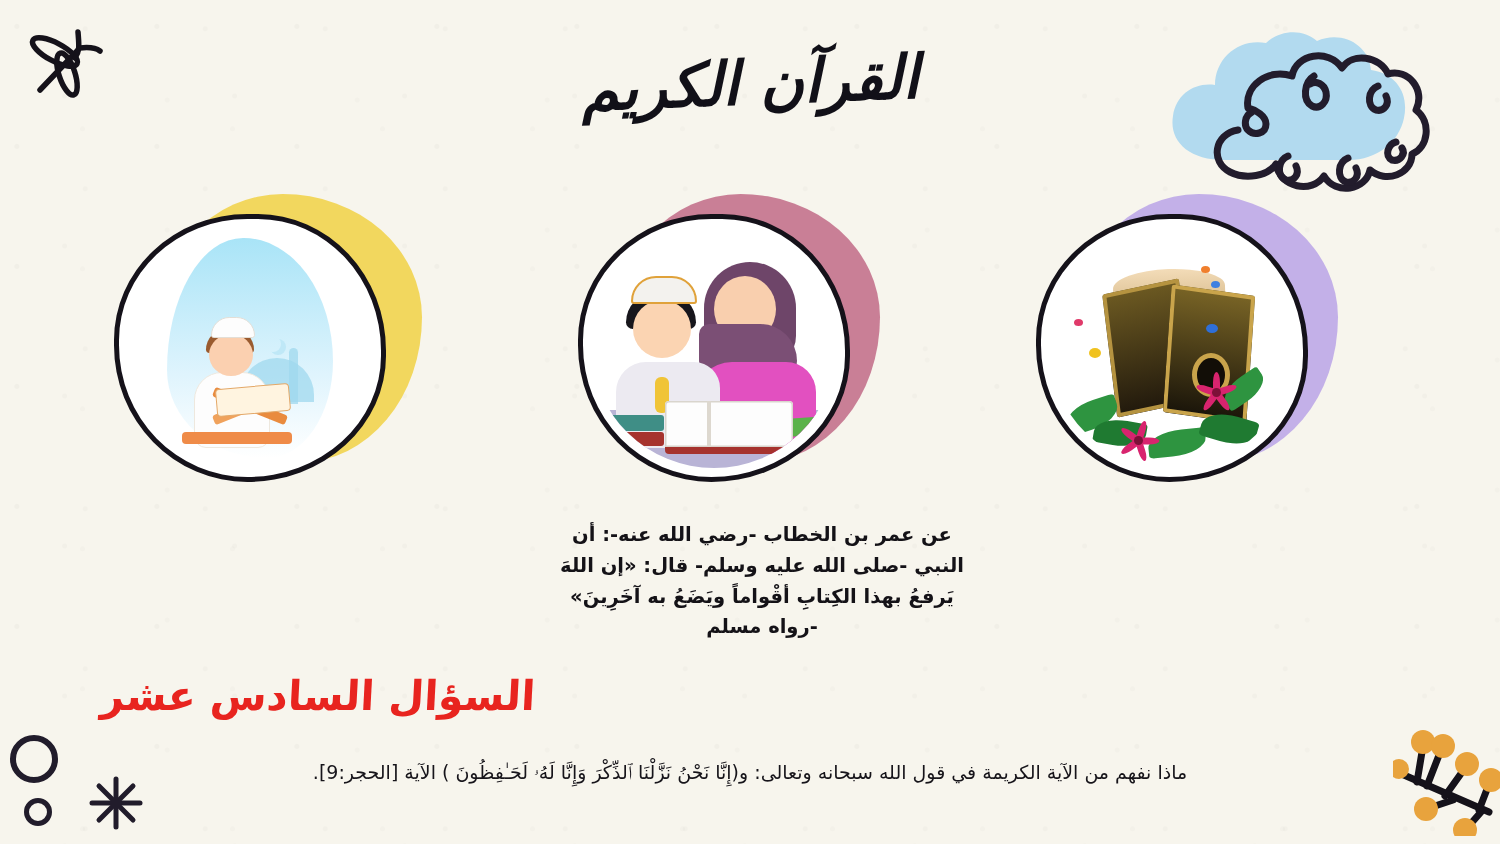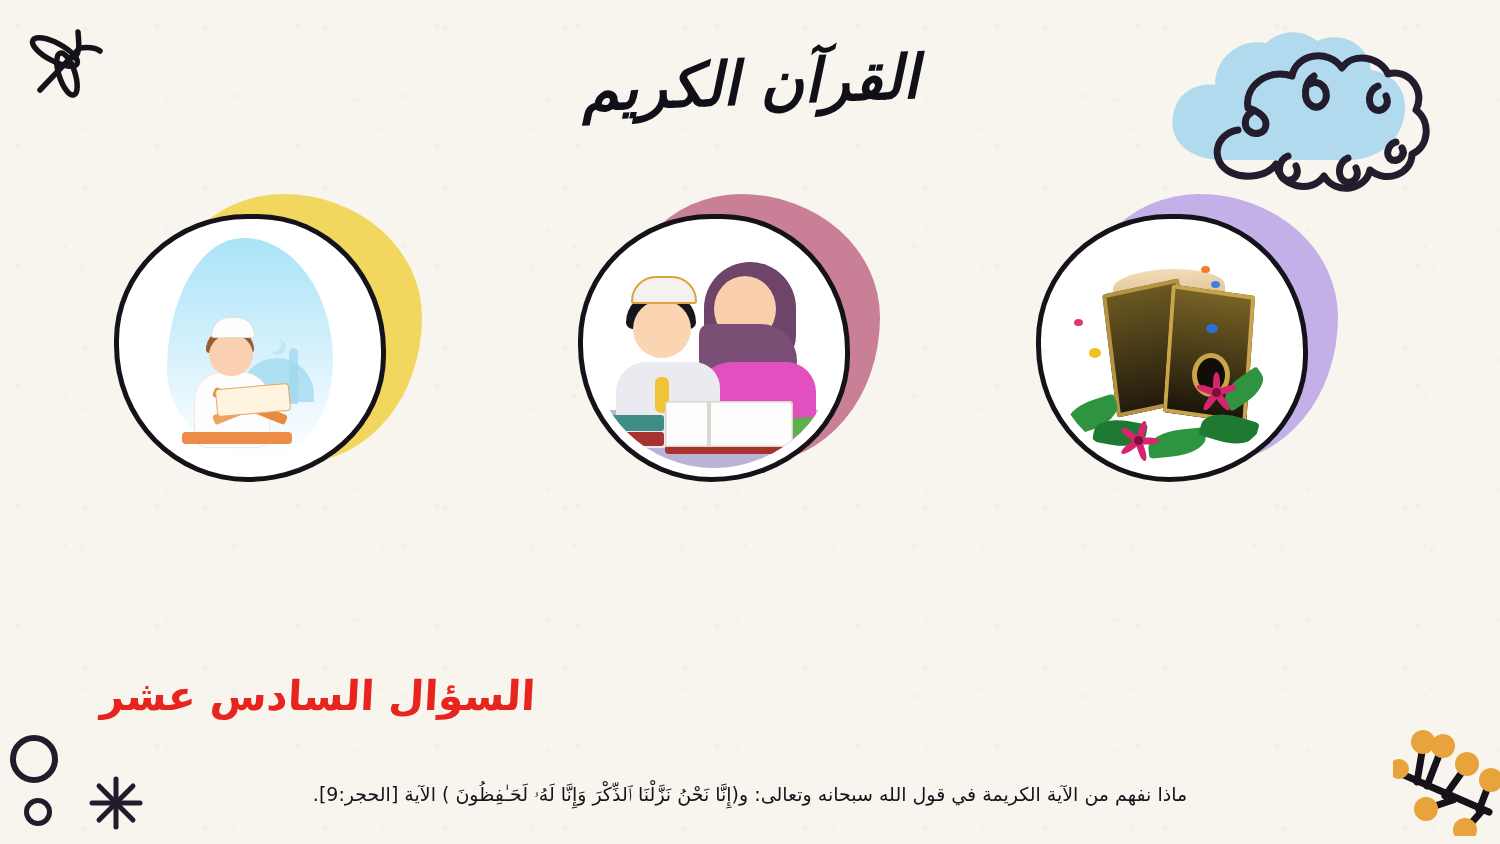"عن عمر بن الخطاب -رضي" div.caption { html: none -> <div>عن عمر بن الخطاب -رضي الله عنه-: أن النبي -صلى الله عليه وسلم- قال: «إن اللهَ يَرفعُ بهذا الكِتابِ أقْواماً ويَضَعُ به آخَرِينَ» -رواه مسلم</div> }
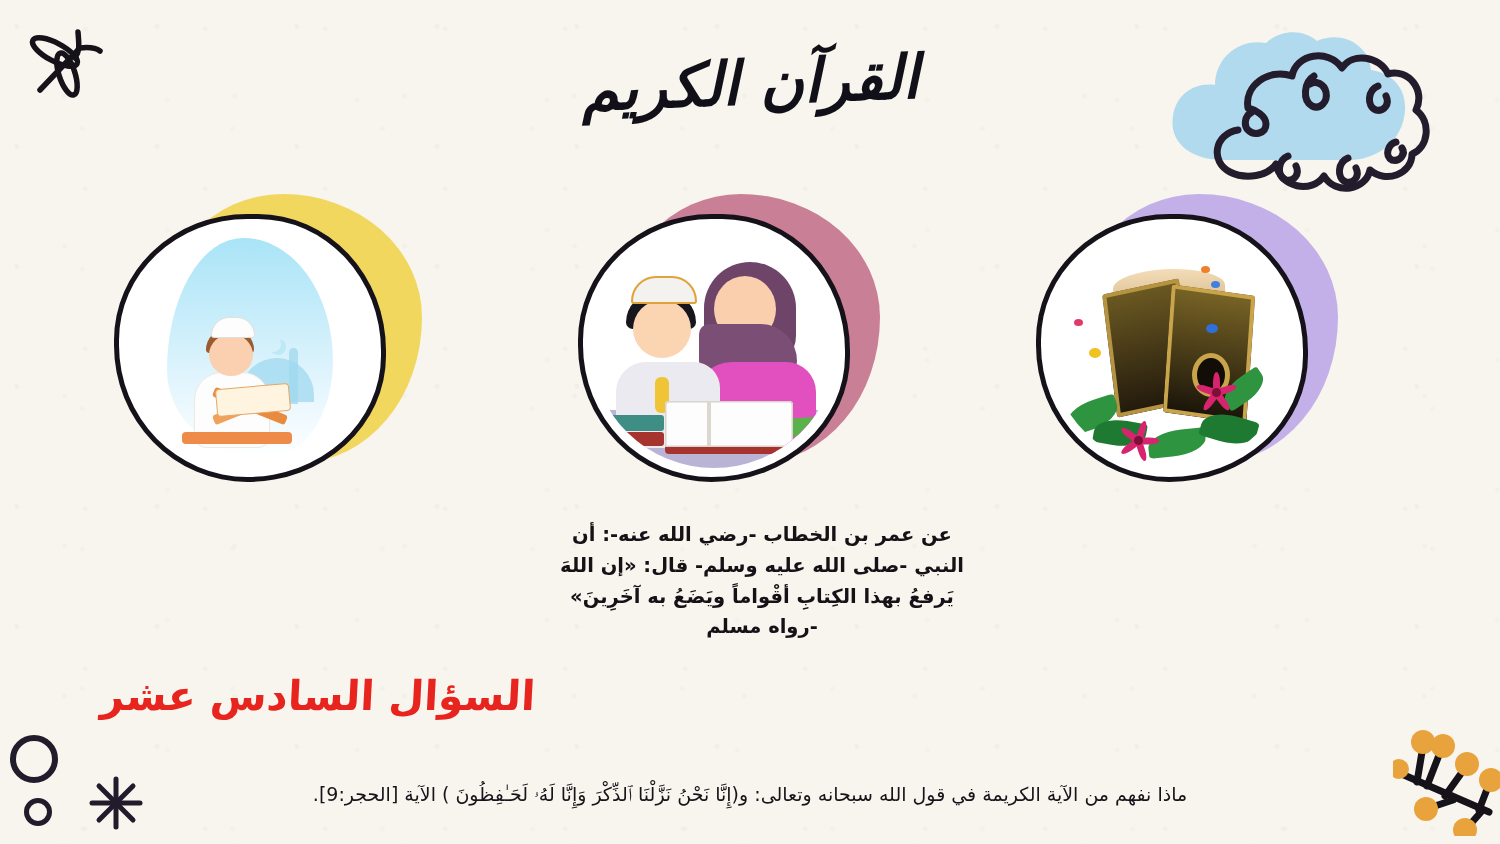"ماذا نفهم من الآية الكريمة" #q-text { top: 780px -> 758px }
